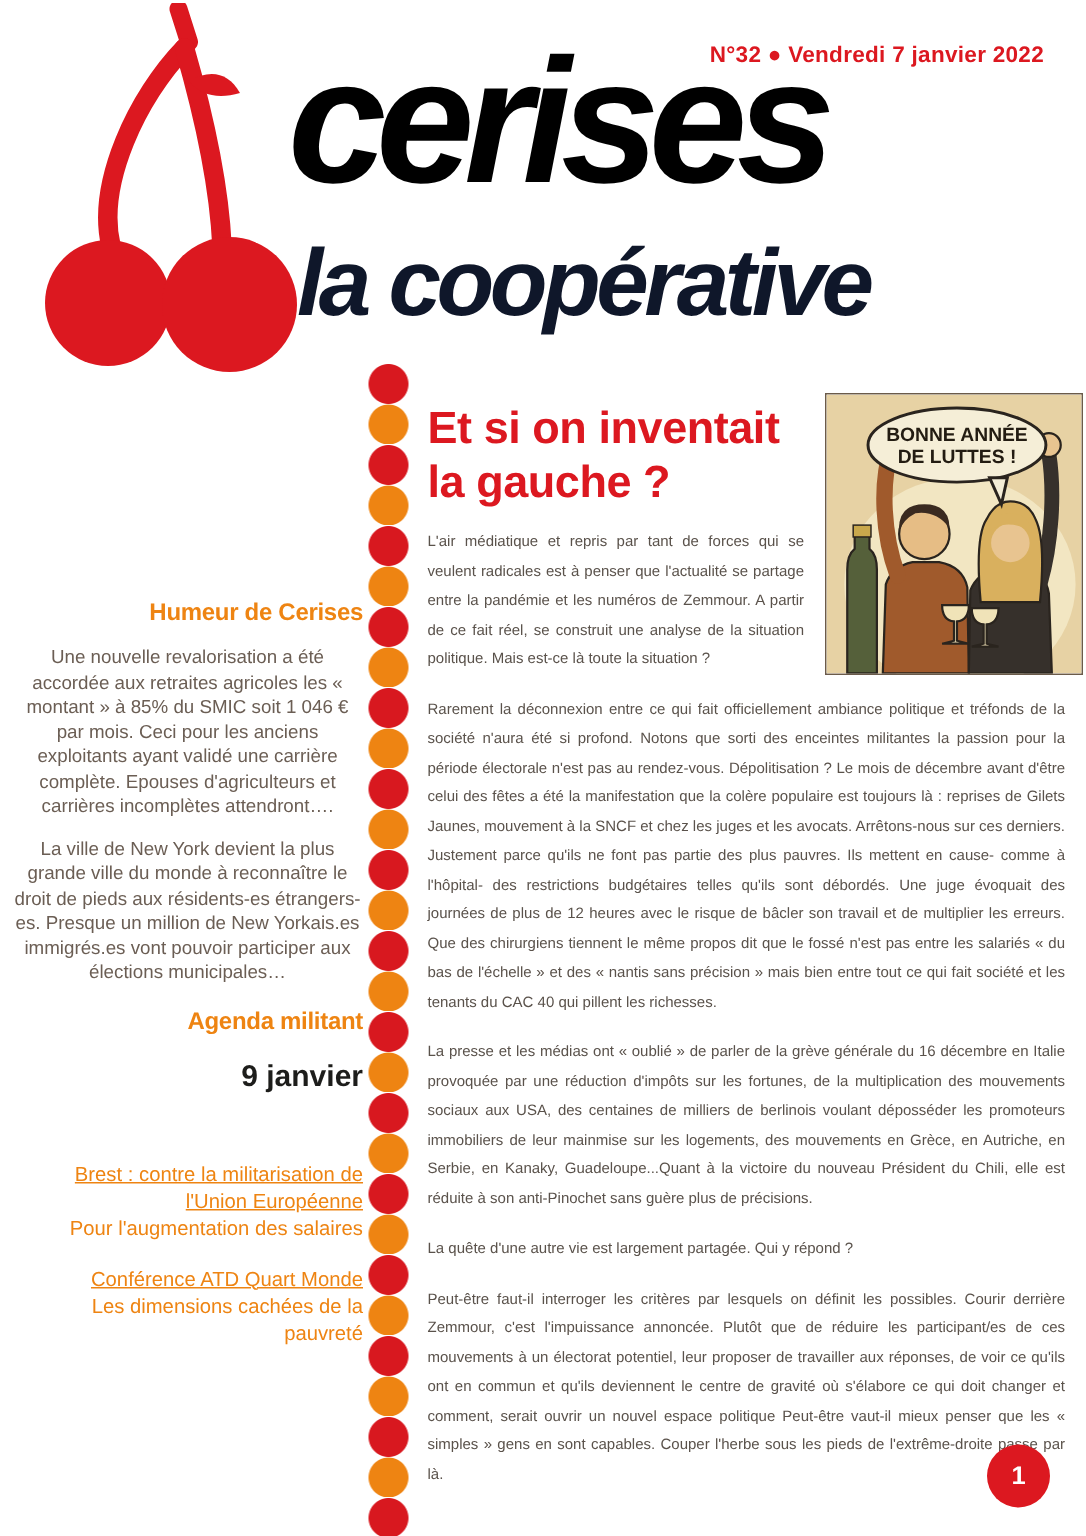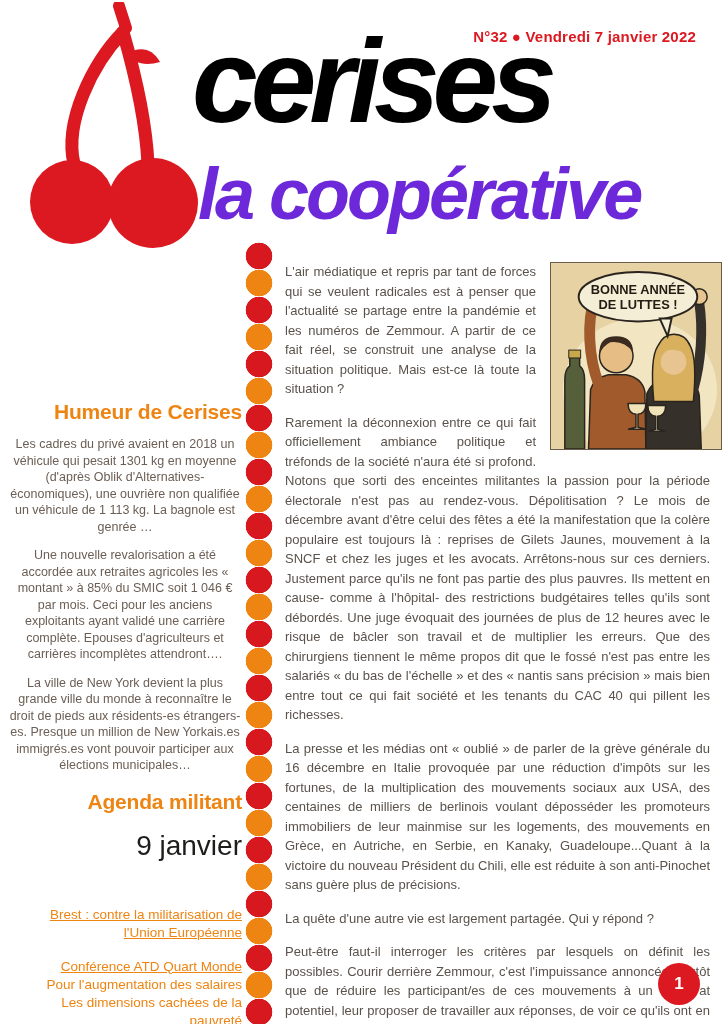"la coopérative" .logo-subtitle { color: #6d28d9 -> #0f172a; font-size: 72px -> 63px }
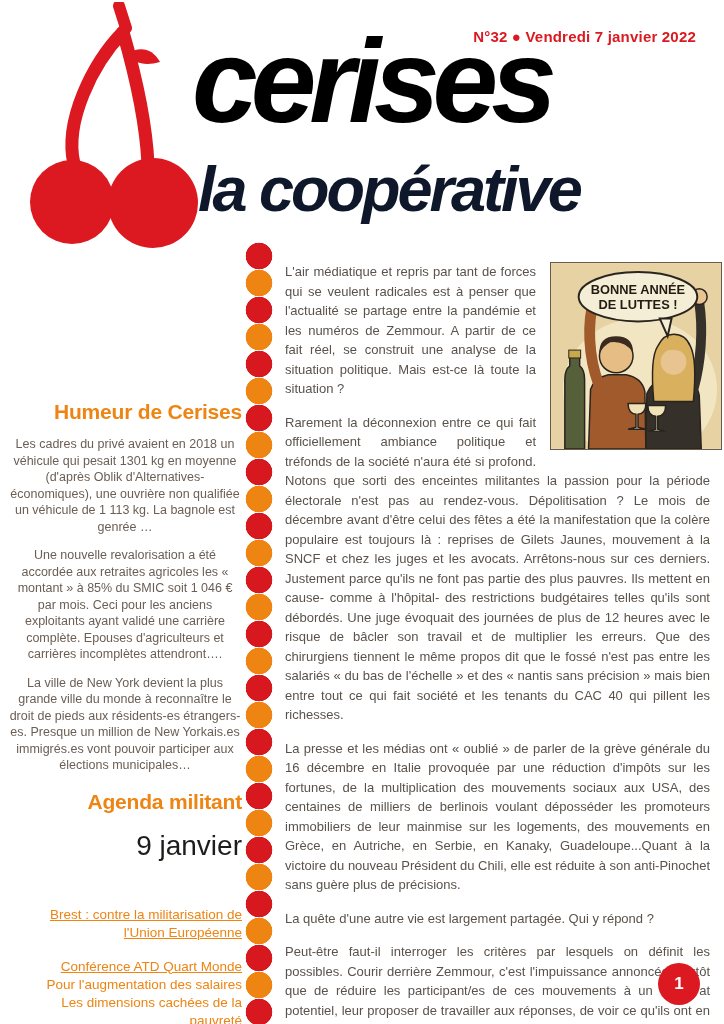"Et si on inventait" h1.article-title { html: none -> <h1><span>Et si on inventait</span><br><span>la gauche ?</span></h1> }
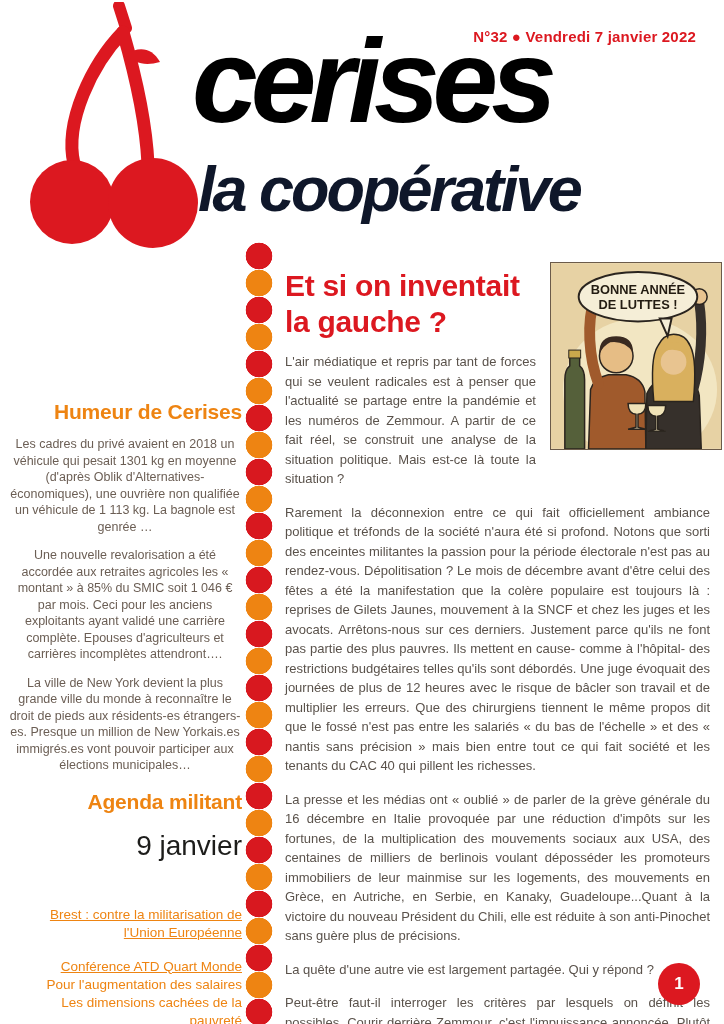"L'air médiatique et repris par" .main p { font-size: 13px -> 10px }
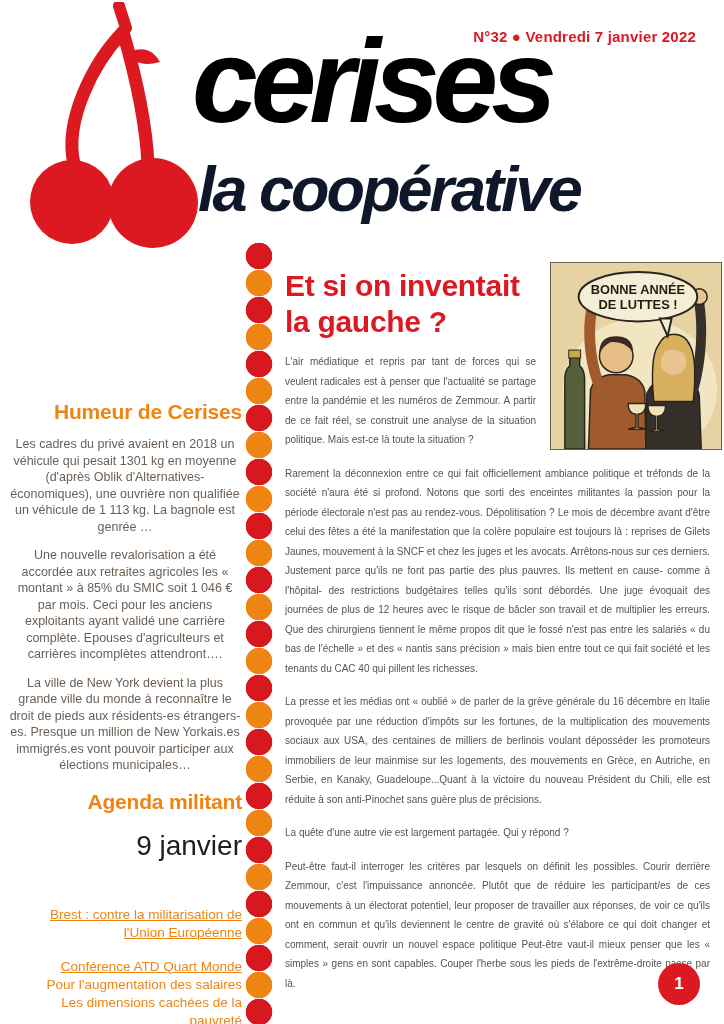"Humeur de Cerises" .sidebar-heading { font-size: 21px -> 16px }
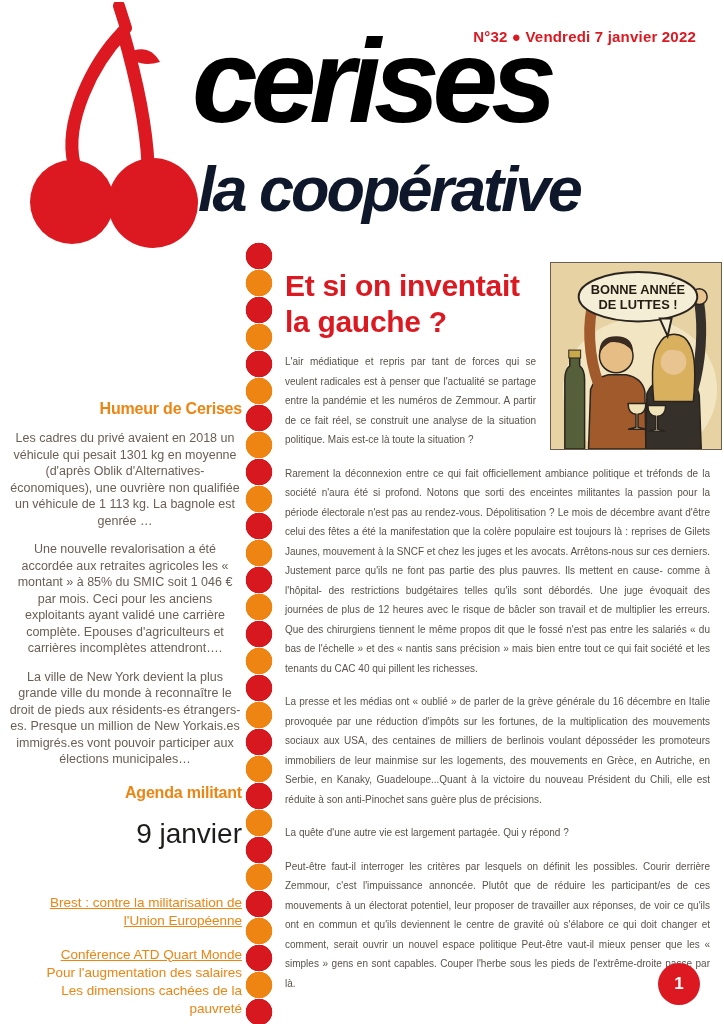"Les cadres du privé avaient" p { html: <p>Les cadres du privé avaient en 2018 un véhicule qui pesait 1301 kg en moyenne (d'après Oblik d'Alternatives-économiques), une ouvrière non qualifiée un véhicule de 1 113 kg. La bagnole est genrée …</p> -> none }
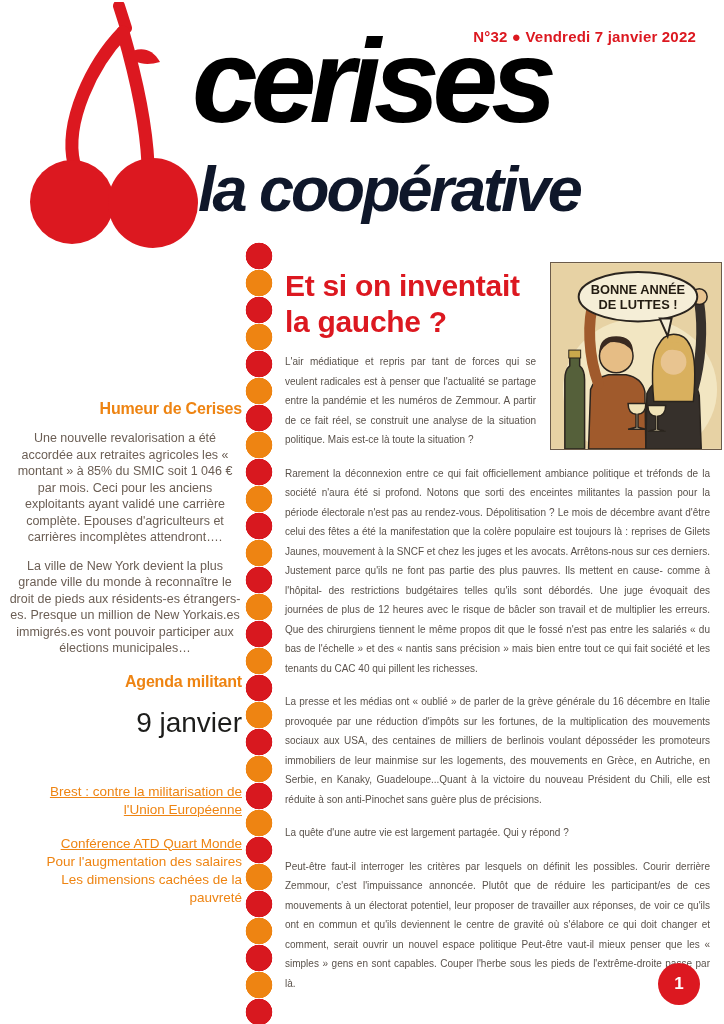"9 janvier" .agenda-date { font-size: 28px -> 20px; font-weight: normal -> bold }
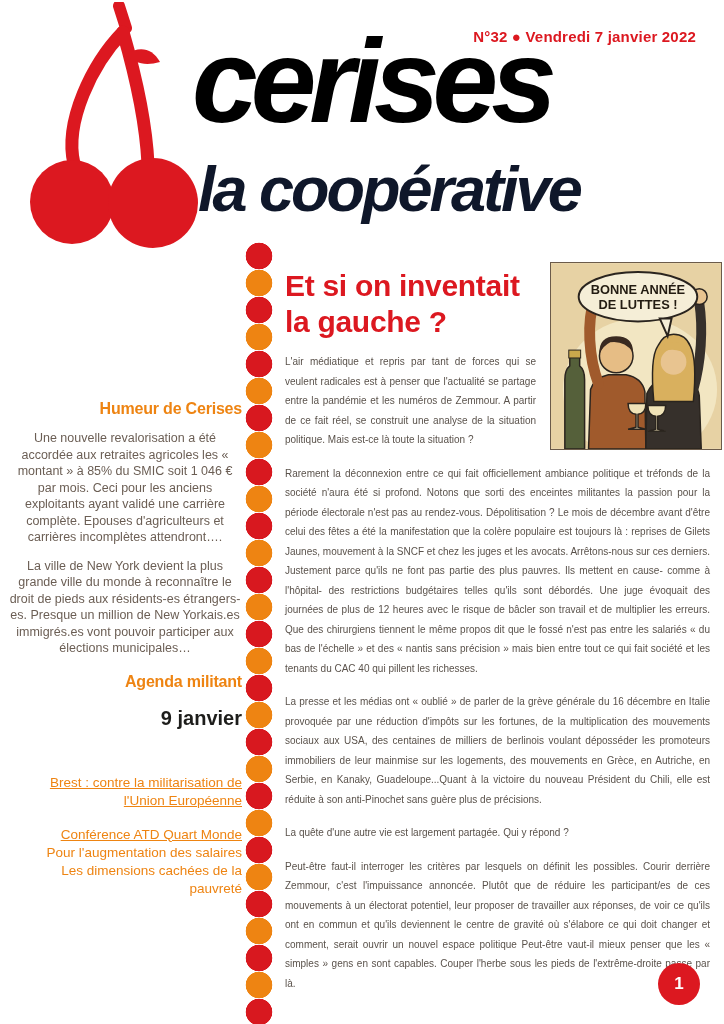"Conférence ATD Quart Monde" span.agenda-item { order: before "Pour l'augmentation des salaires" -> after "Pour l'augmentation des salaires" }
